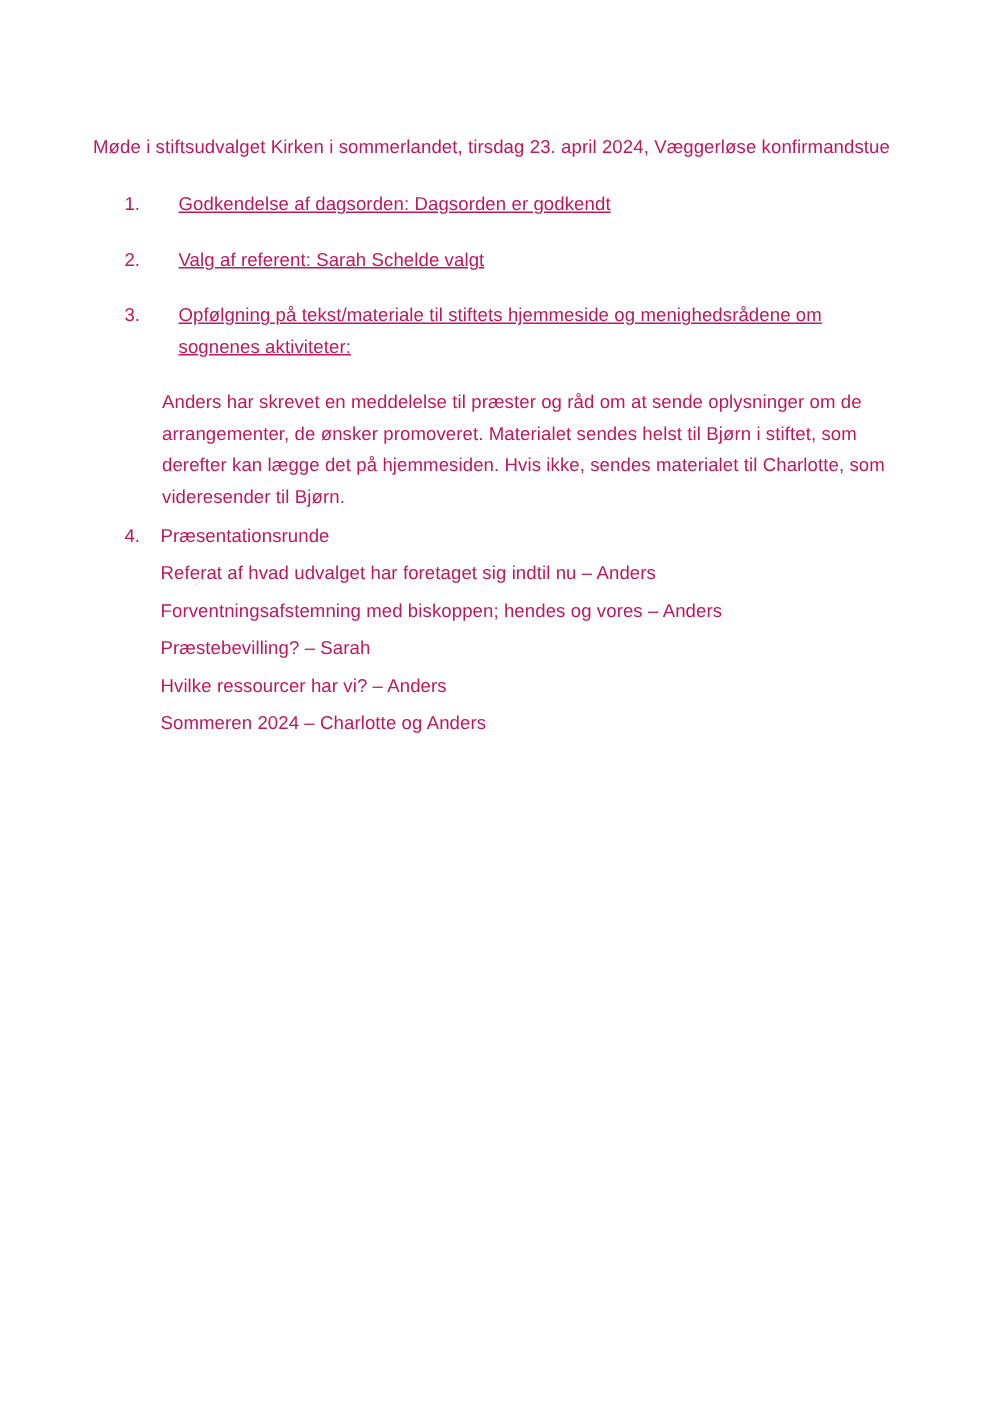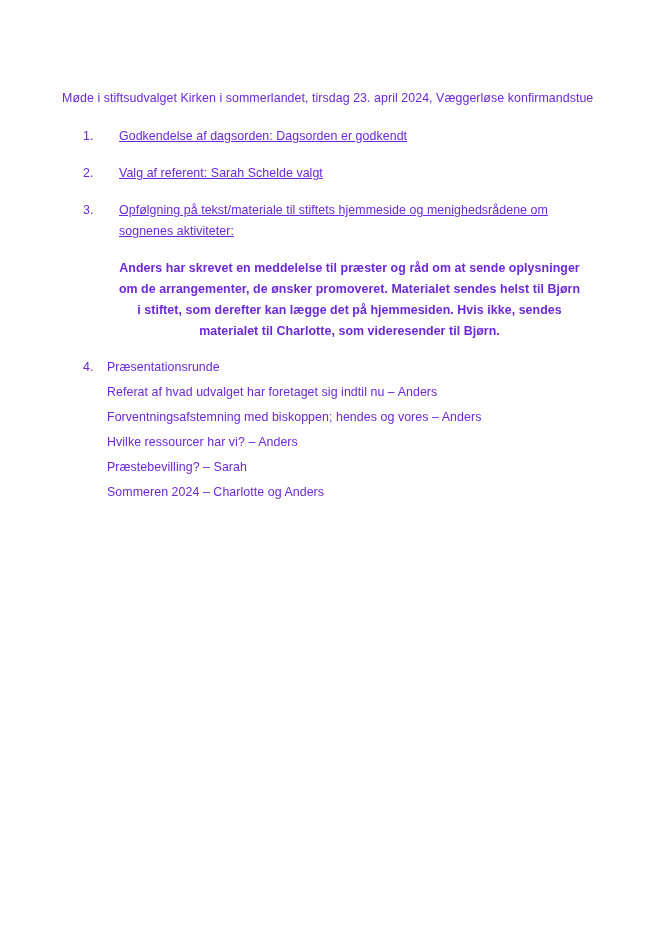"Møde i stiftsudvalget Kirken i" .doc-body { color: #6d28d9 -> #be185d }
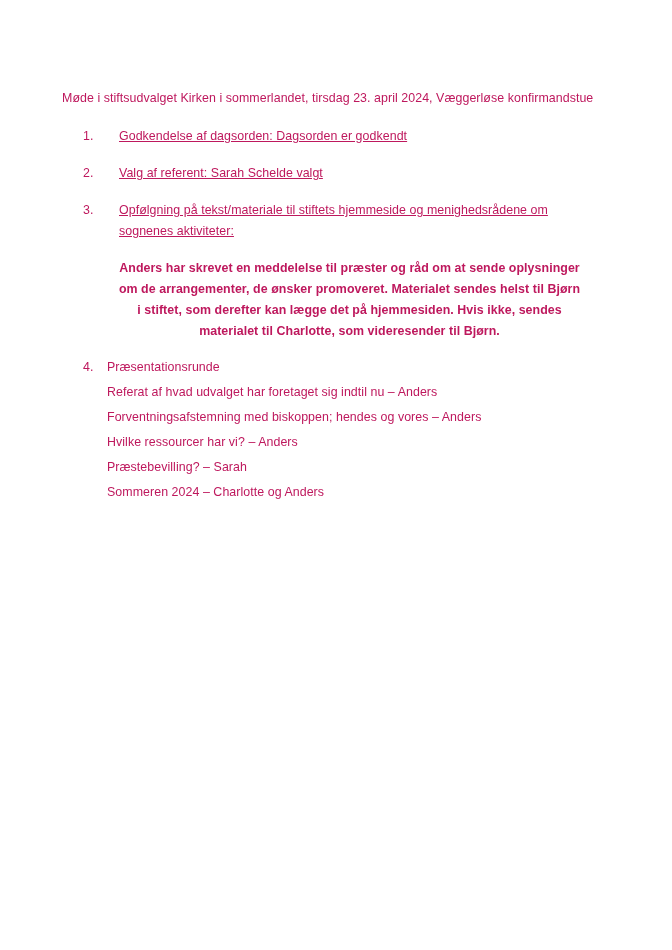"Anders har skrevet en meddelelse" .item-para { font-weight: bold -> none; margin: 15px -> 5px; text-align: center -> left }
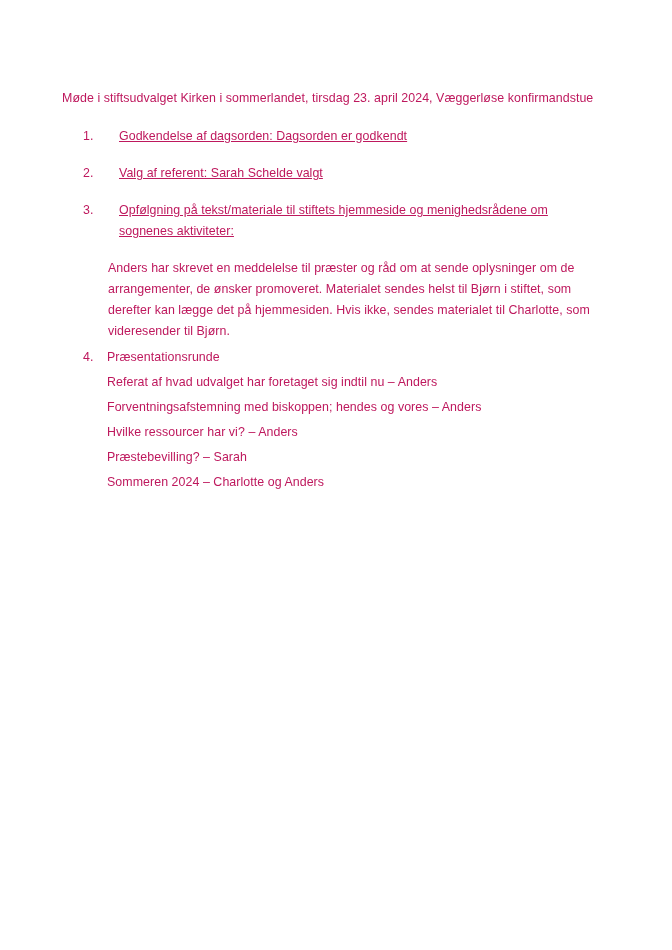"Hvilke ressourcer har vi? –" li.sub-line { order: before "Præstebevilling? – Sarah" -> after "Præstebevilling? – Sarah" }
